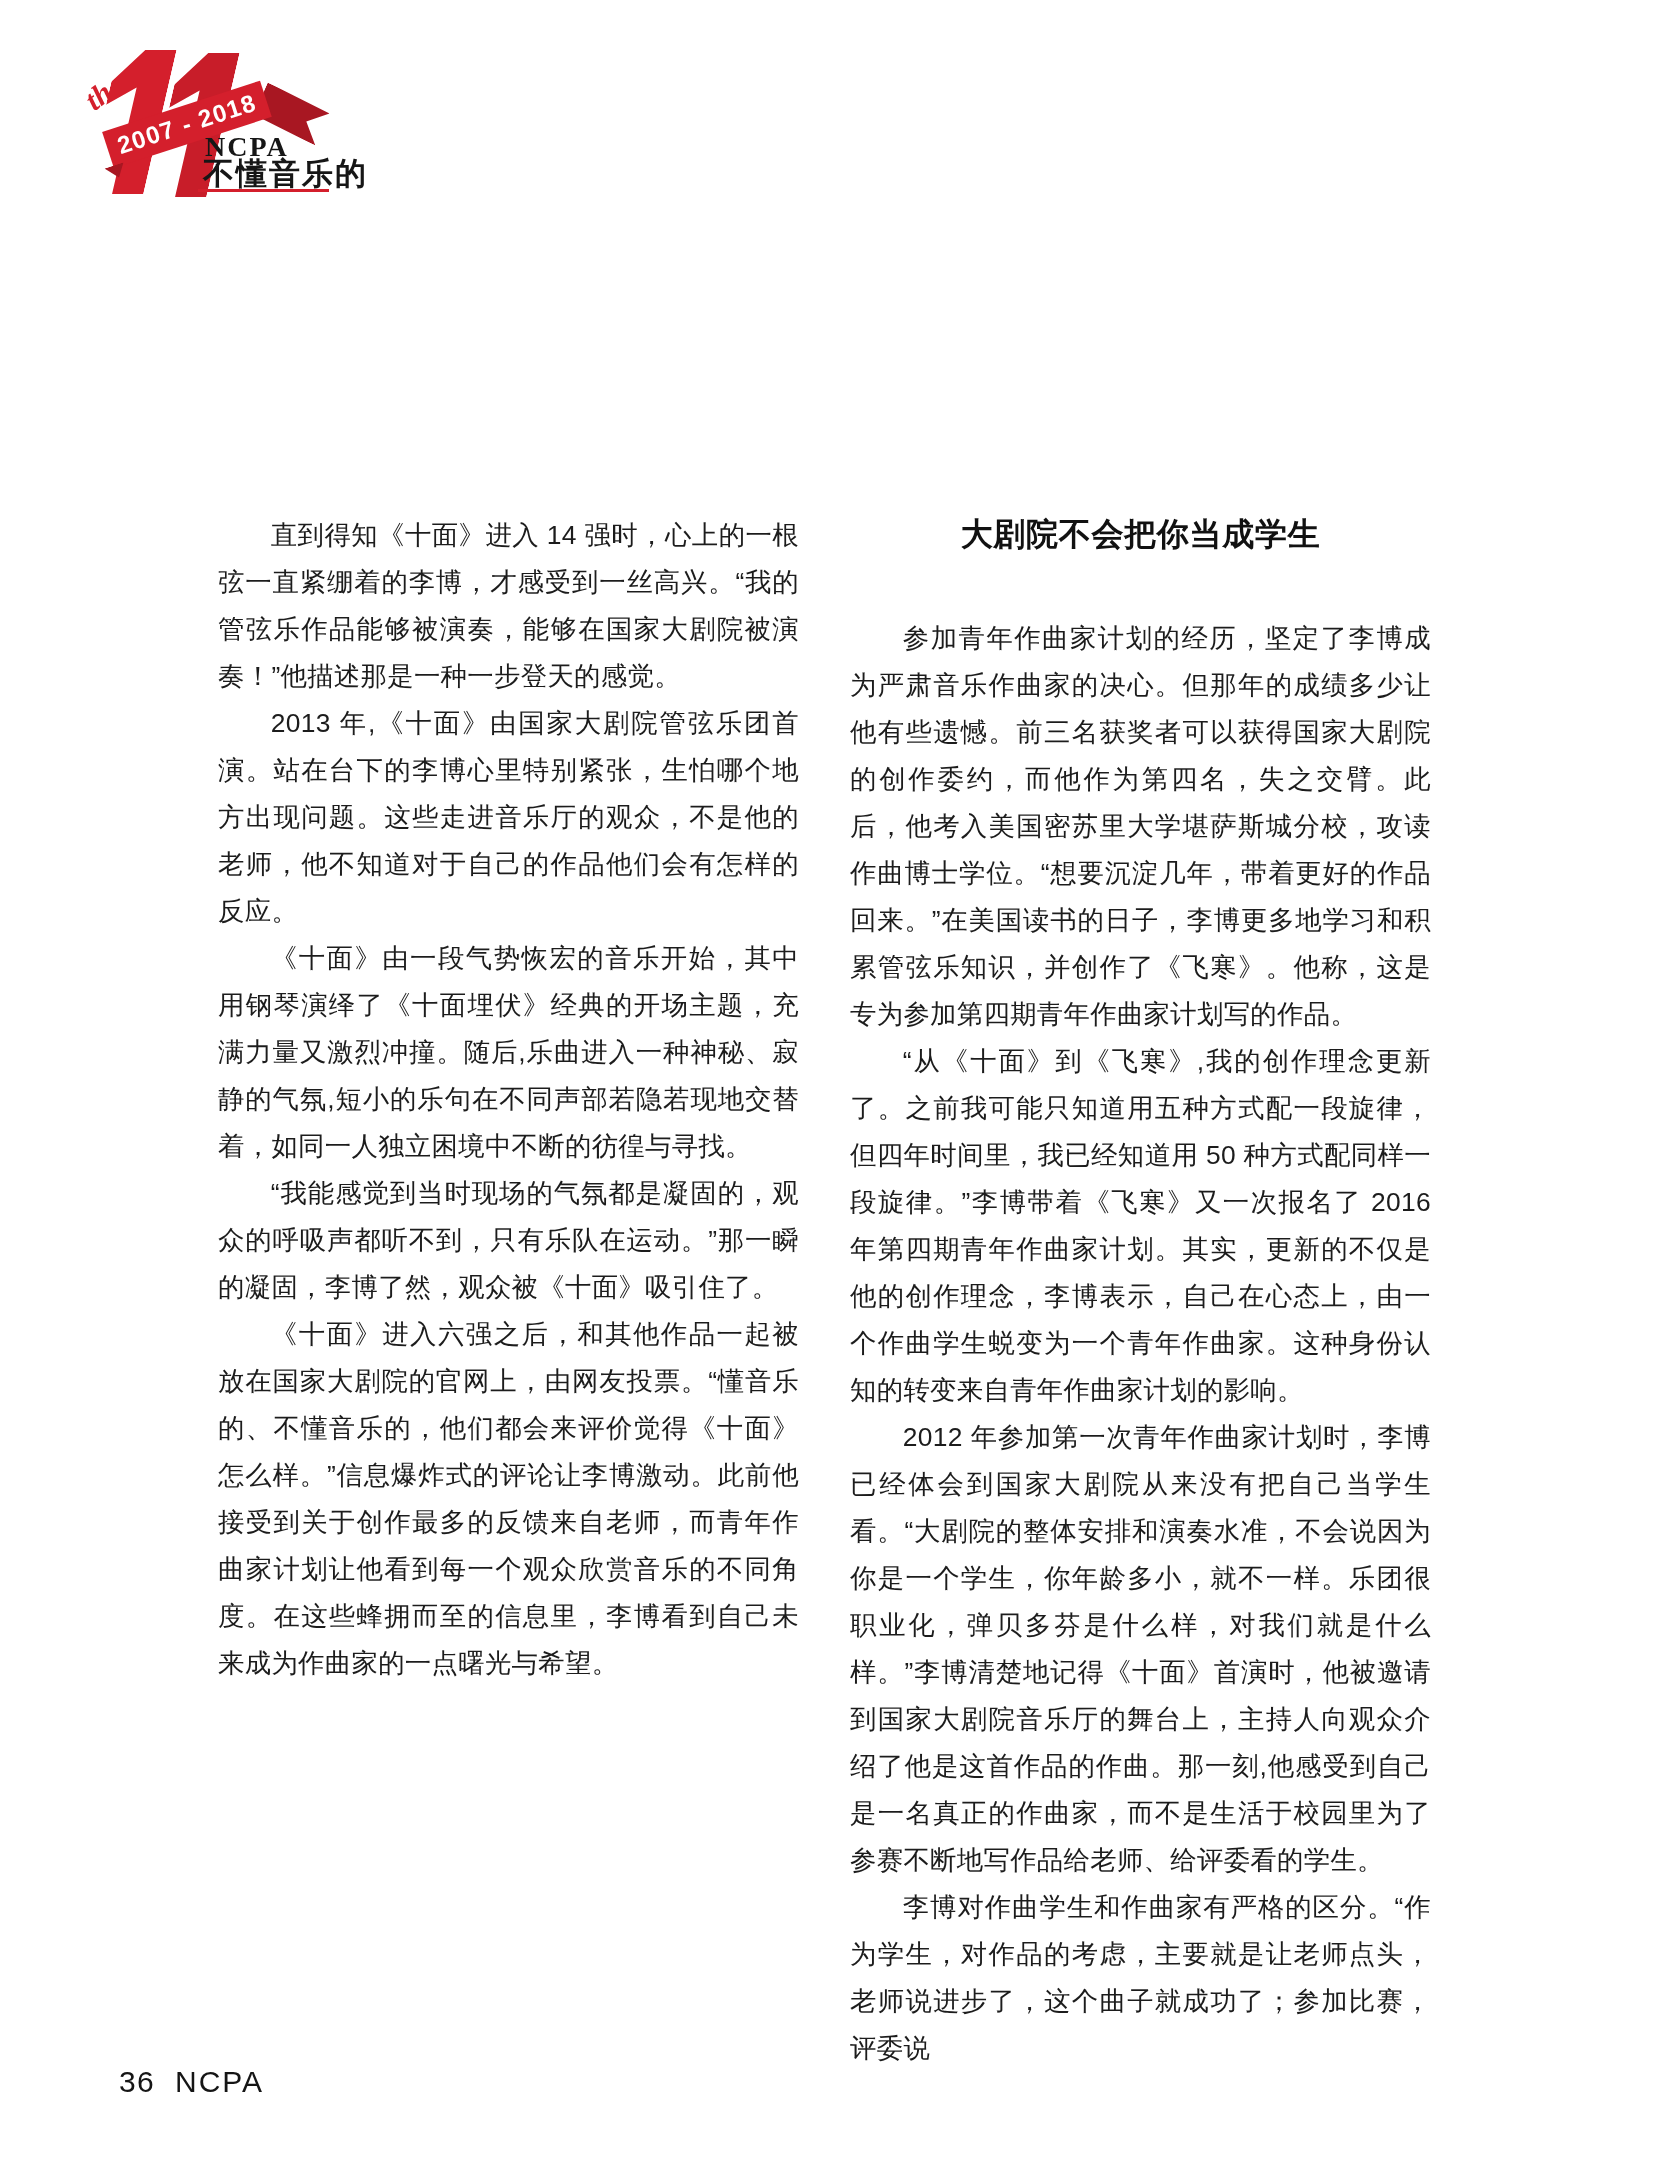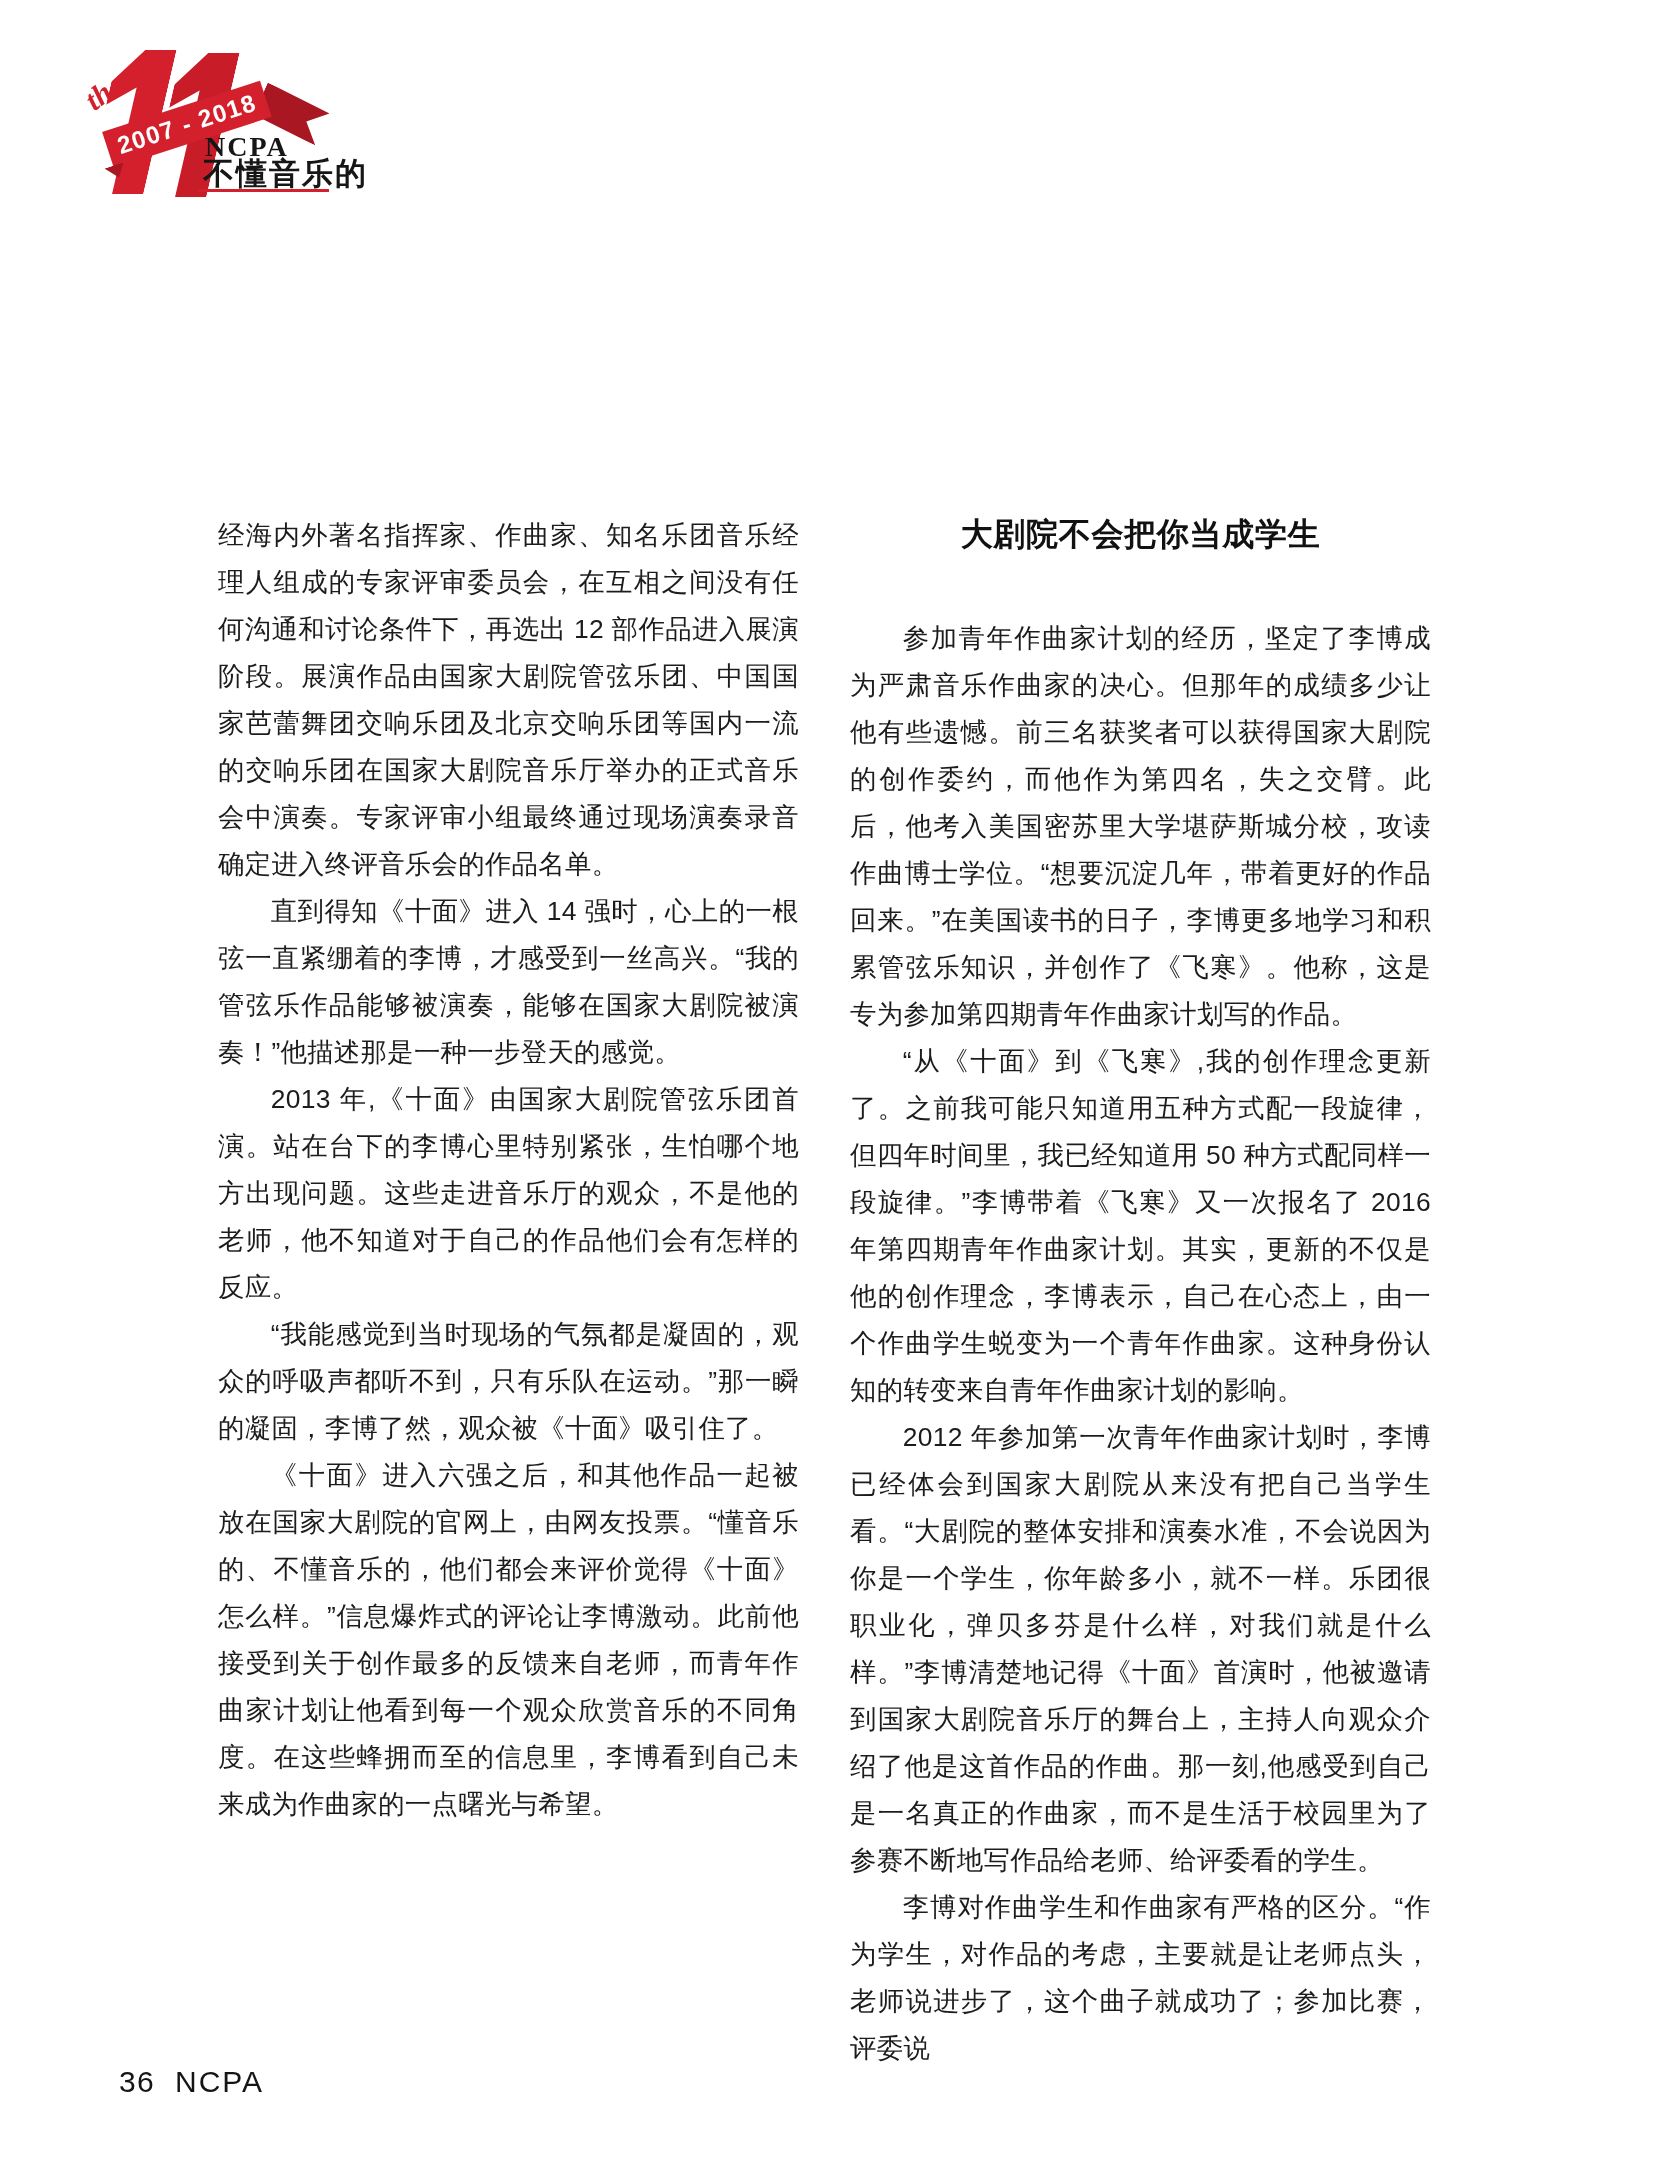"经海内外著名指挥家、作曲家、知名乐团音乐经理人组成的专家评审委员会，在互相之间没" p.cont { html: <p>经海内外著名指挥家、作曲家、知名乐团音乐经理人组成的专家评审委员会，在互相之间没有任何沟通和讨论条件下，再选出 12 部作品进入展演阶段。展演作品由国家大剧院管弦乐团、中国国家芭蕾舞团交响乐团及北京交响乐团等国内一流的交响乐团在国家大剧院音乐厅举办的正式音乐会中演奏。专家评审小组最终通过现场演奏录音确定进入终评音乐会的作品名单。</p> -> none }
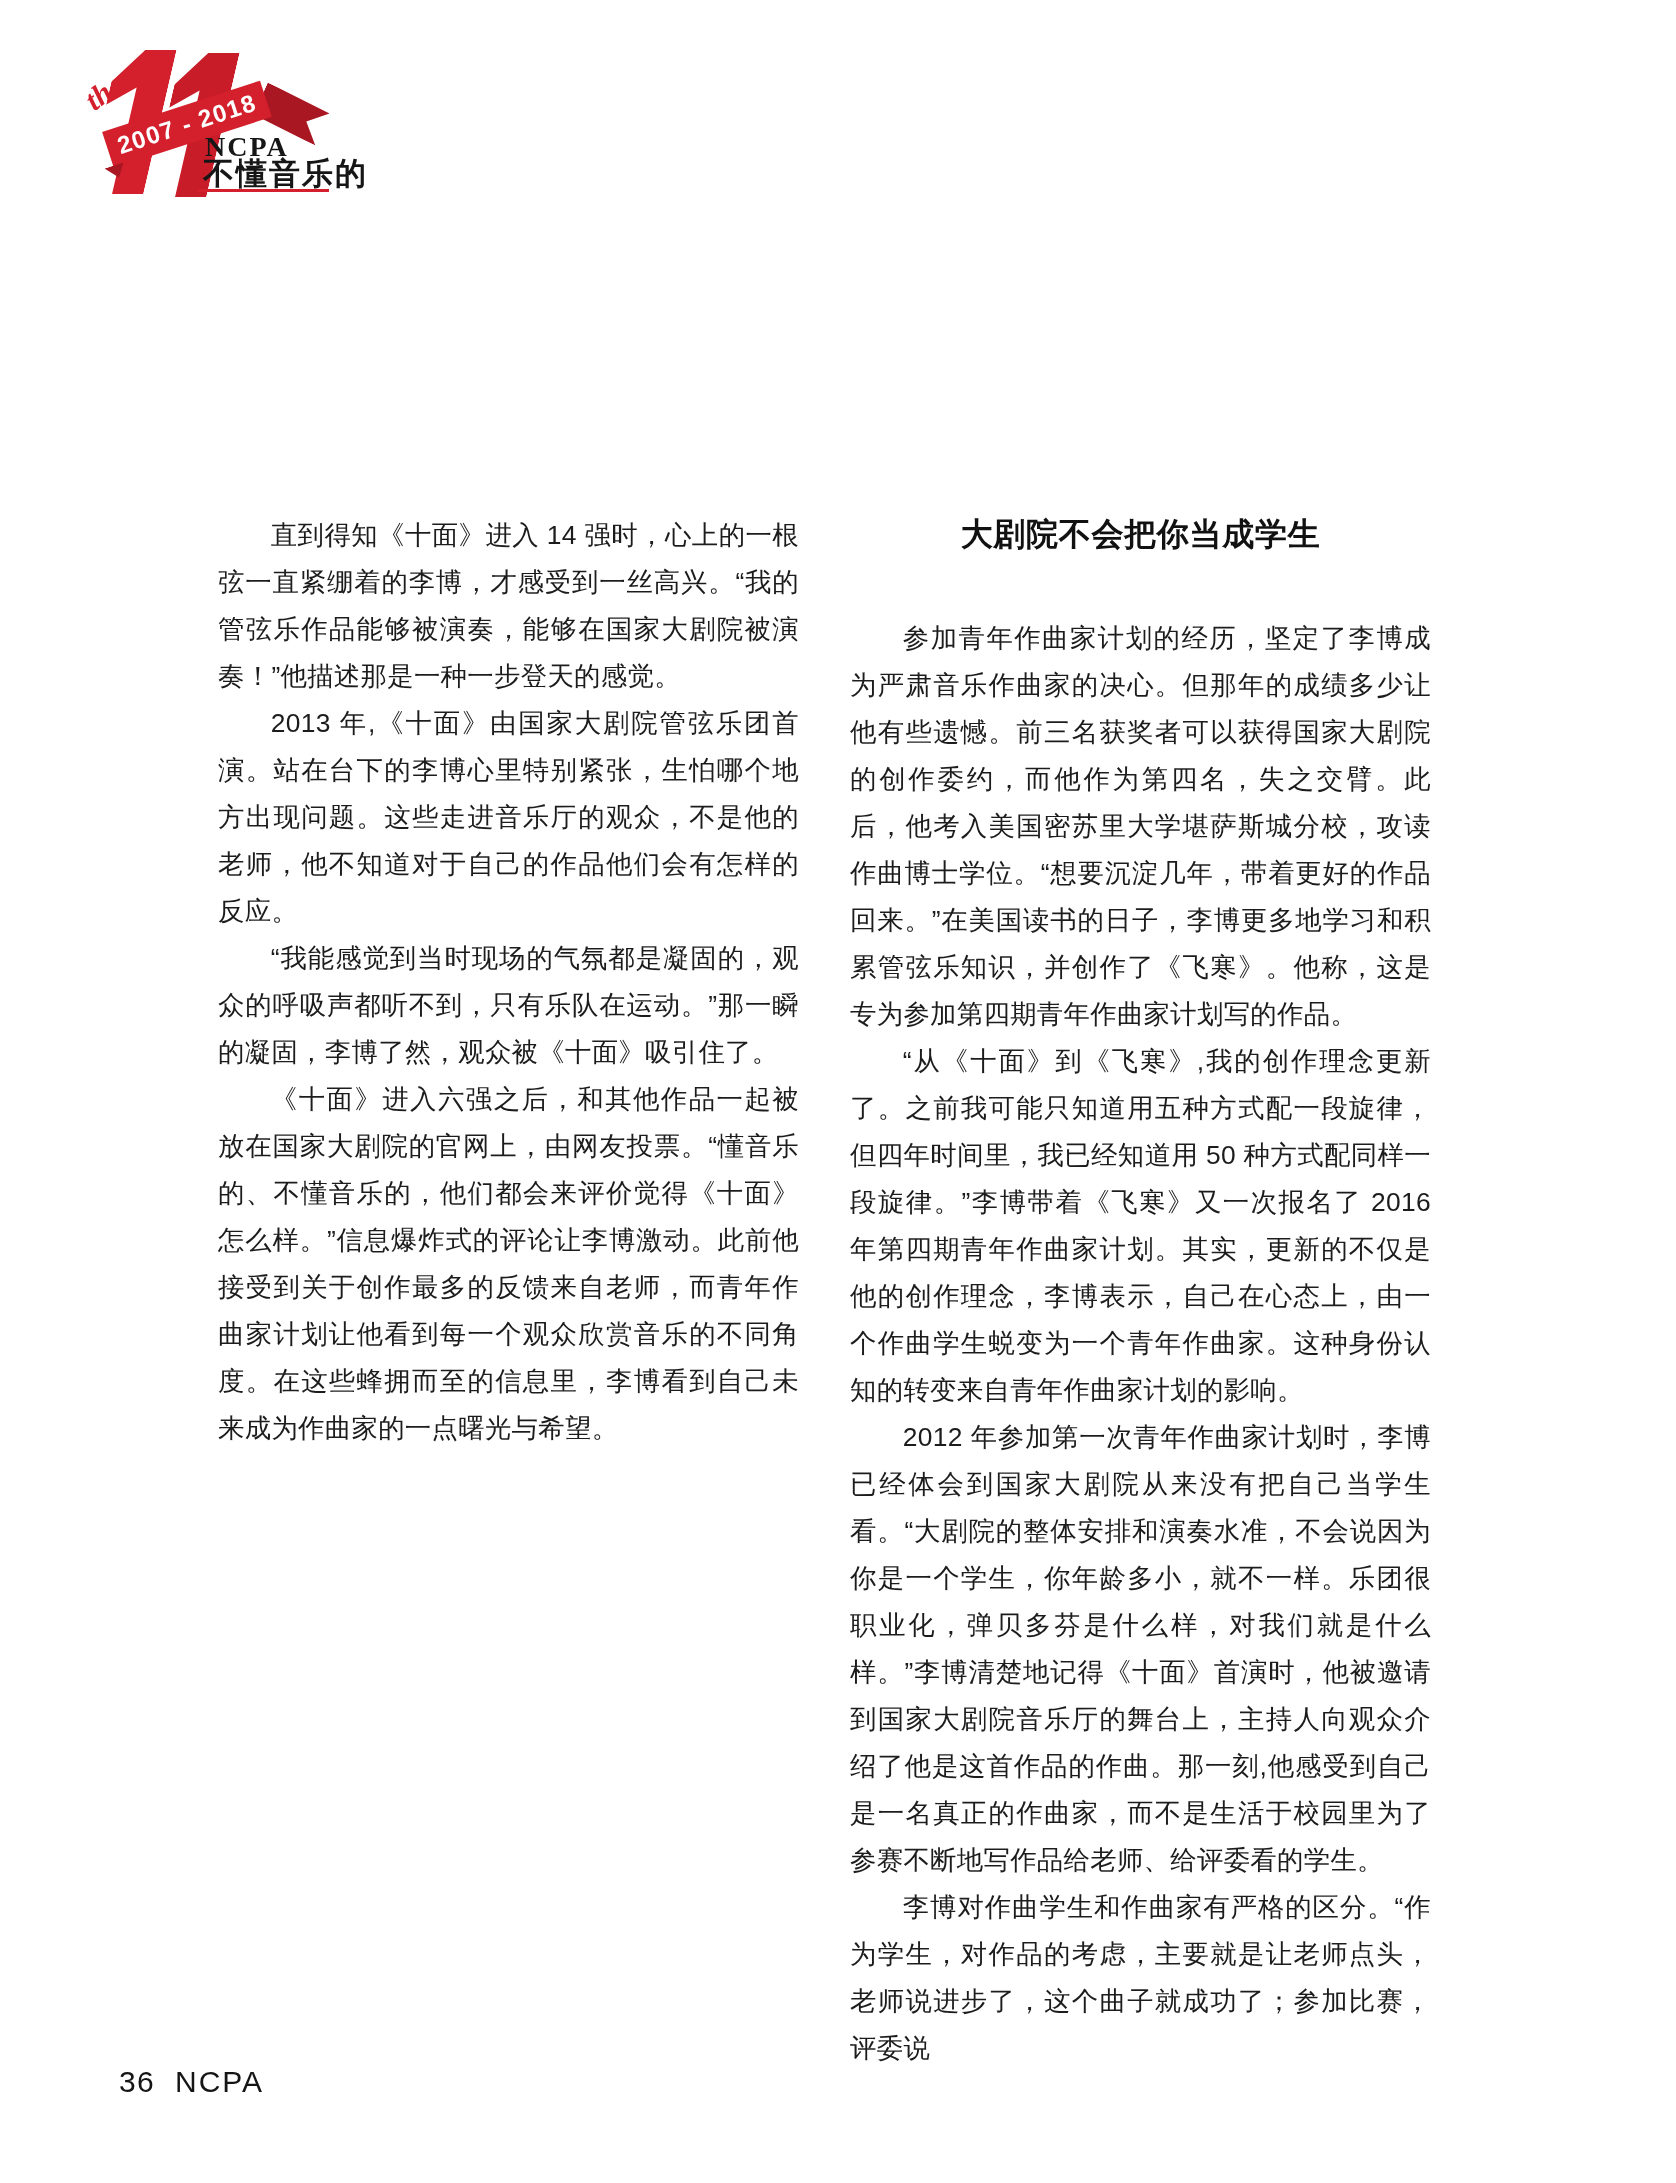"《十面》由一段气势恢宏的音乐开始，其中用钢琴演绎了《十面埋伏》经典的开场主题，充" p { html: none -> <p>《十面》由一段气势恢宏的音乐开始，其中用钢琴演绎了《十面埋伏》经典的开场主题，充满力量又激烈冲撞。随后,乐曲进入一种神秘、寂静的气氛,短小的乐句在不同声部若隐若现地交替着，如同一人独立困境中不断的彷徨与寻找。</p> }
